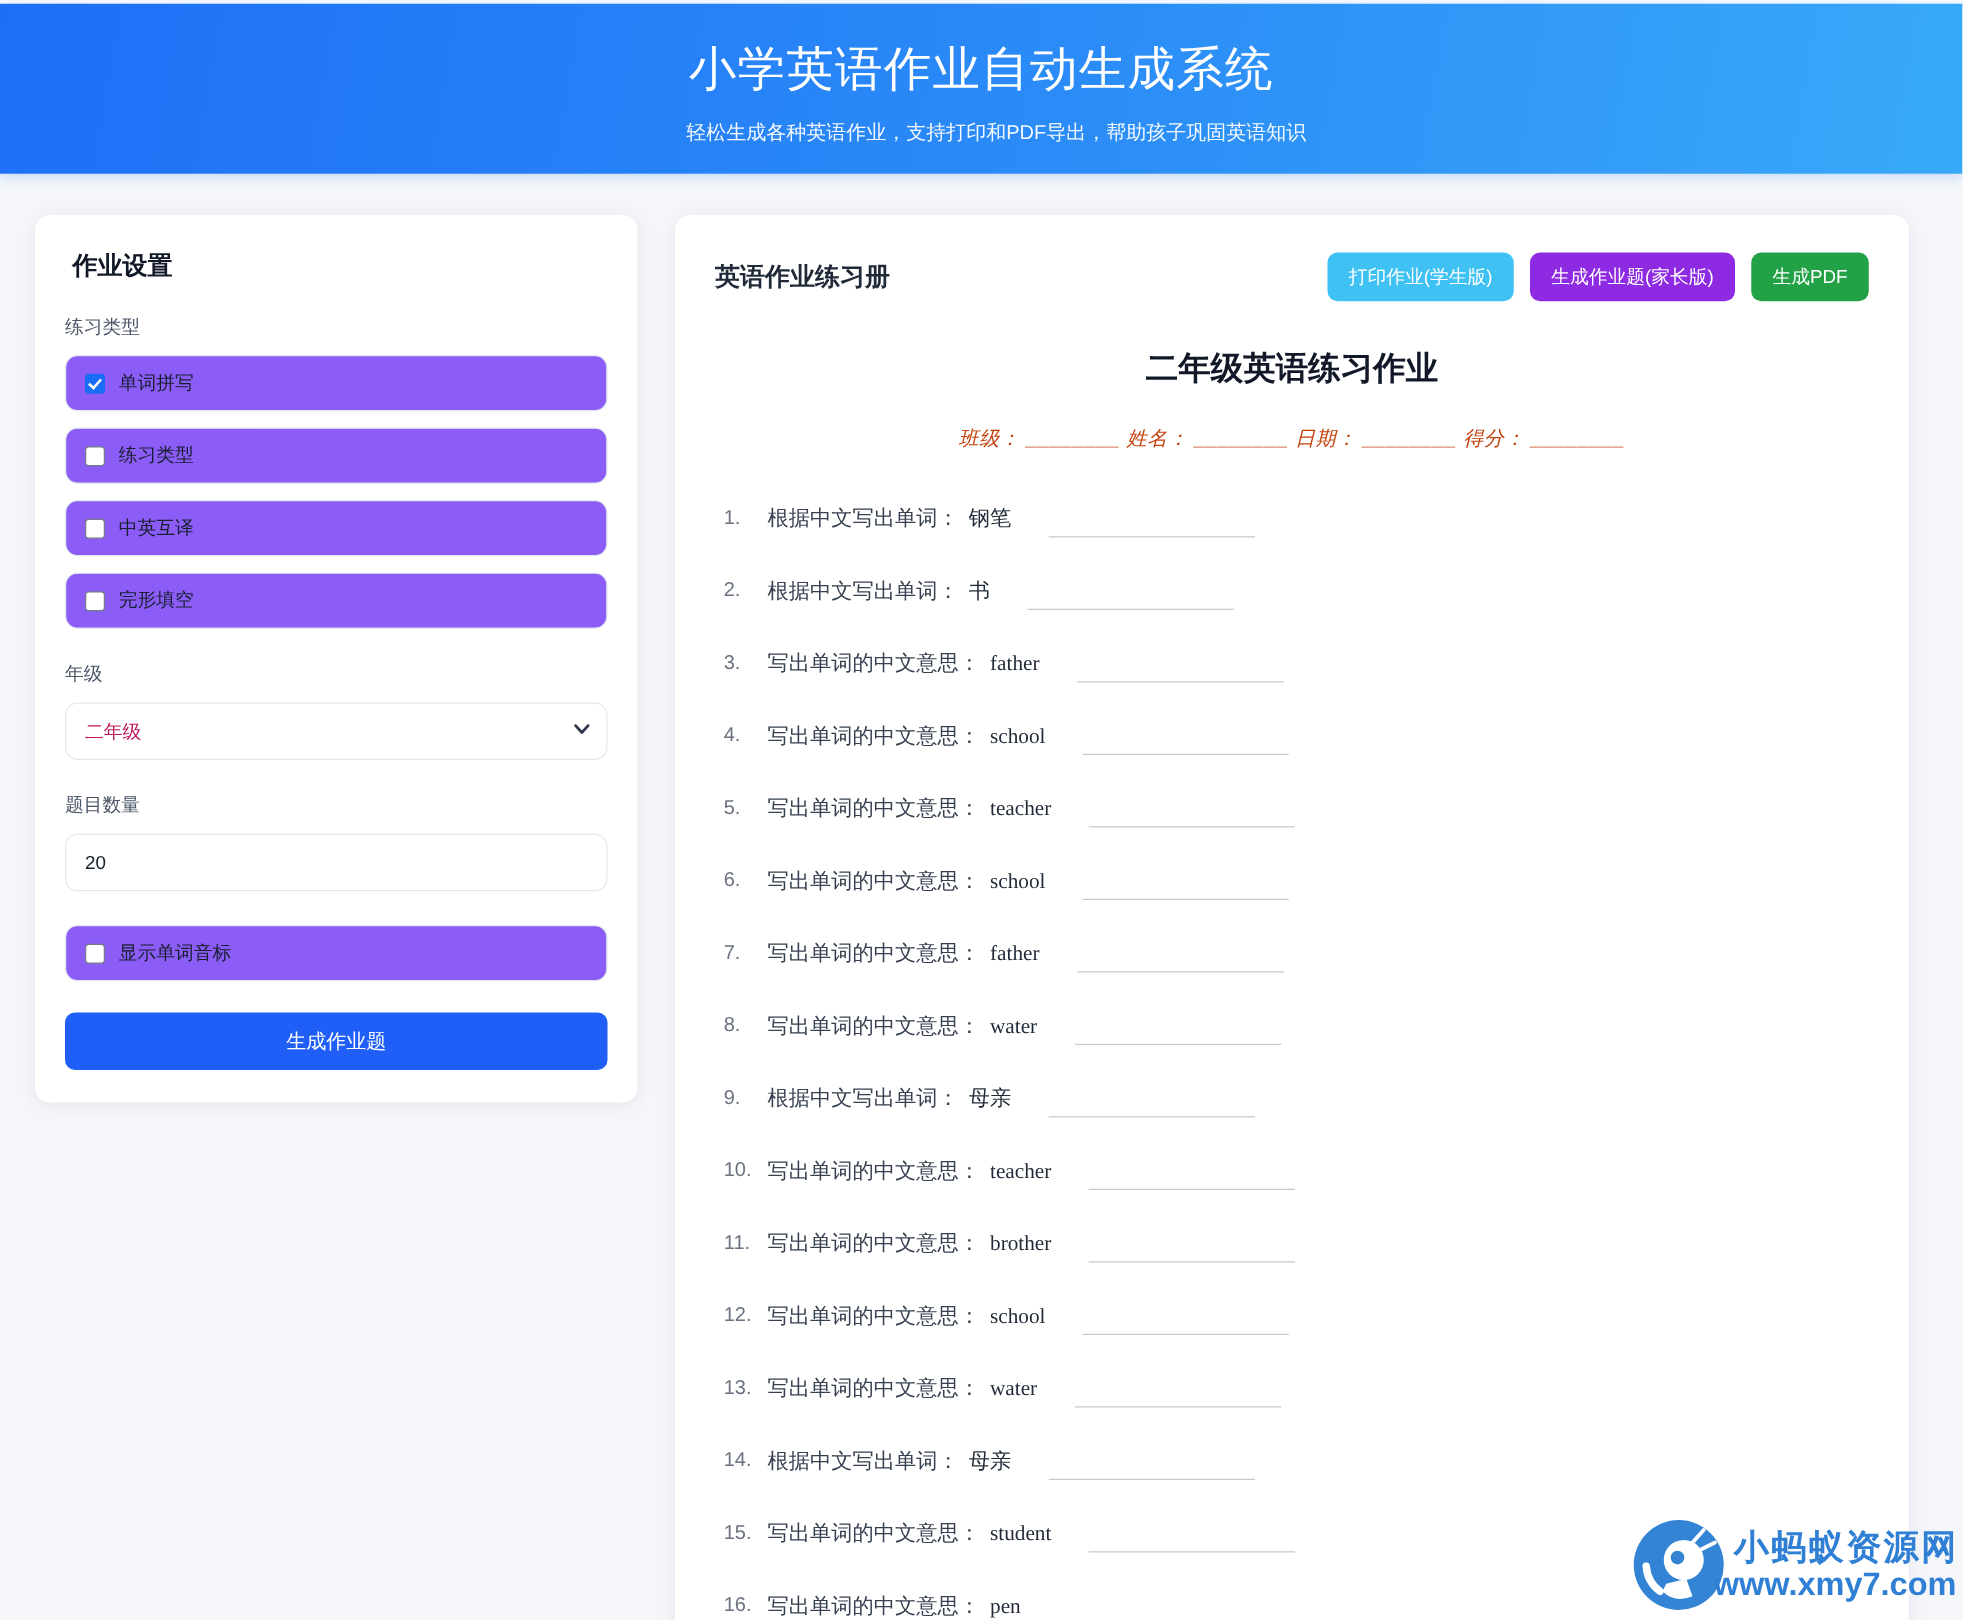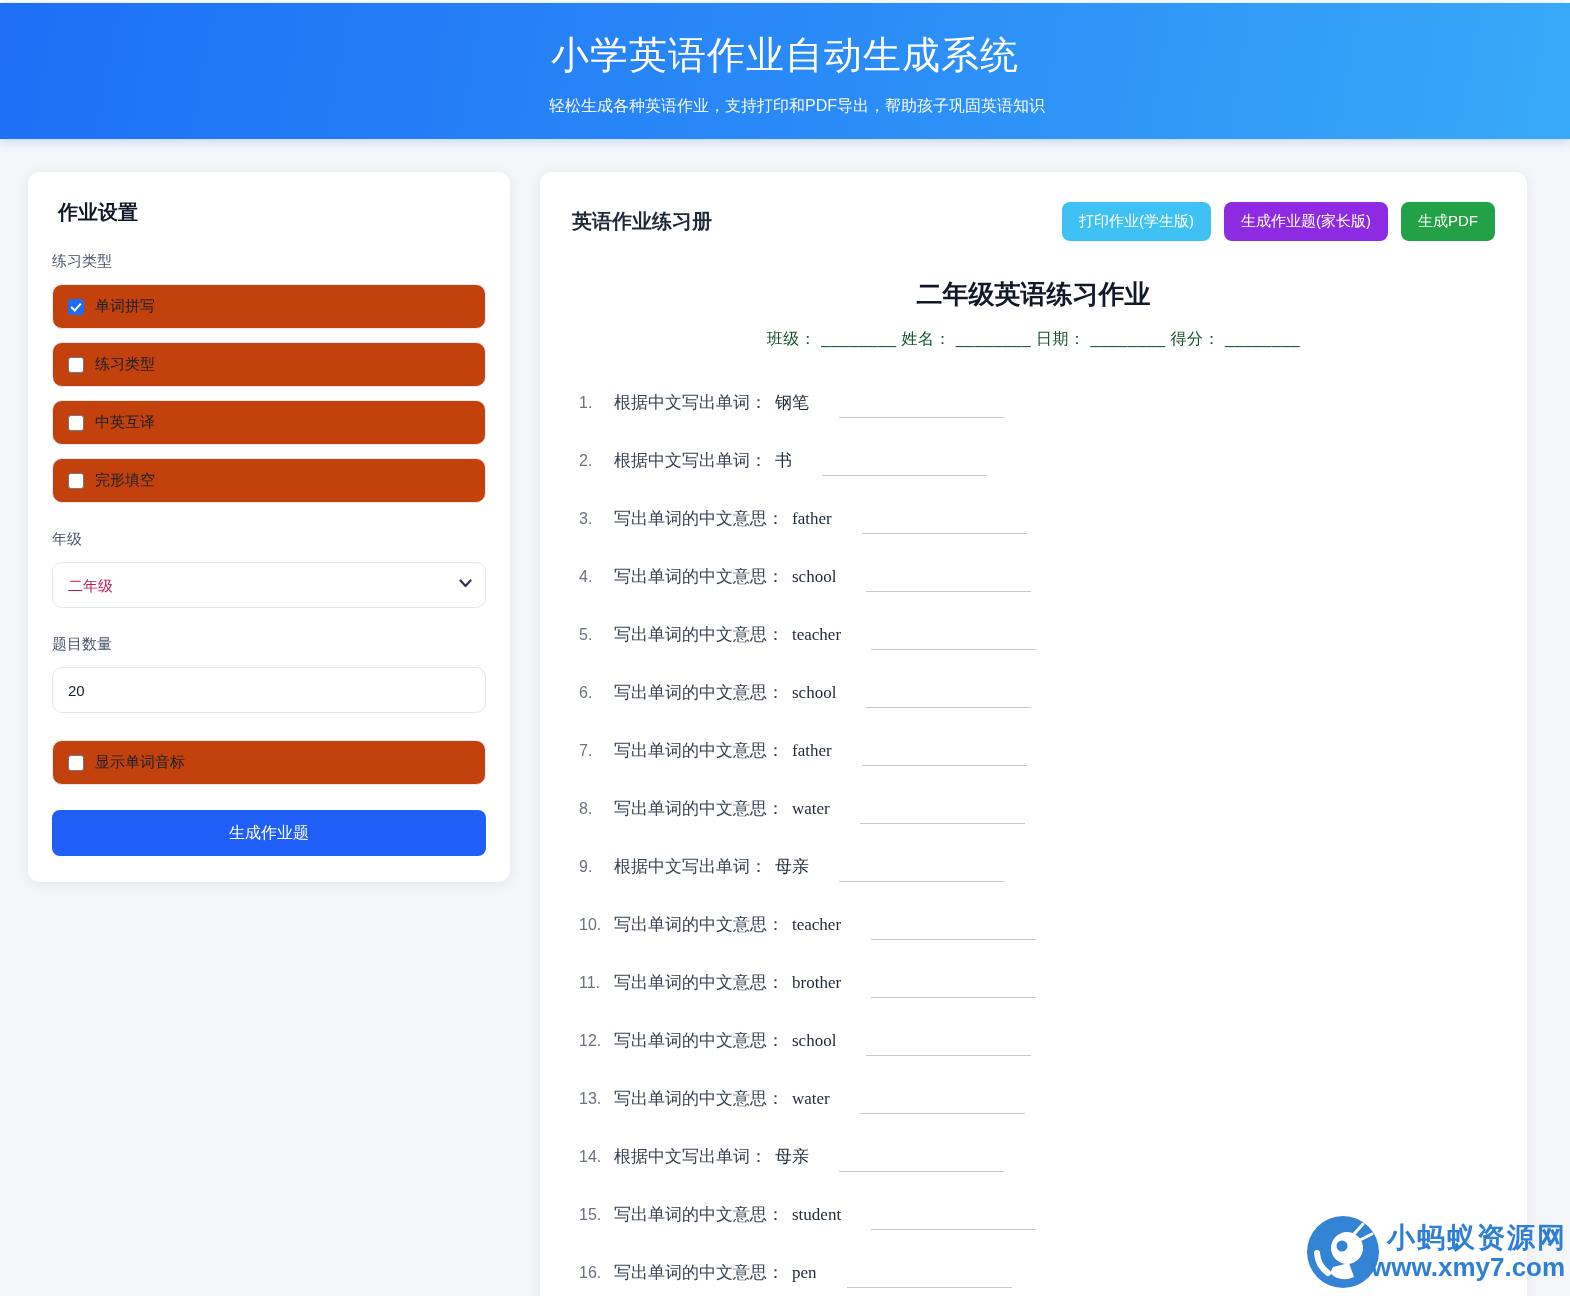"单词拼写" .opt-box { background: #c2410c -> #8b5cf6 }
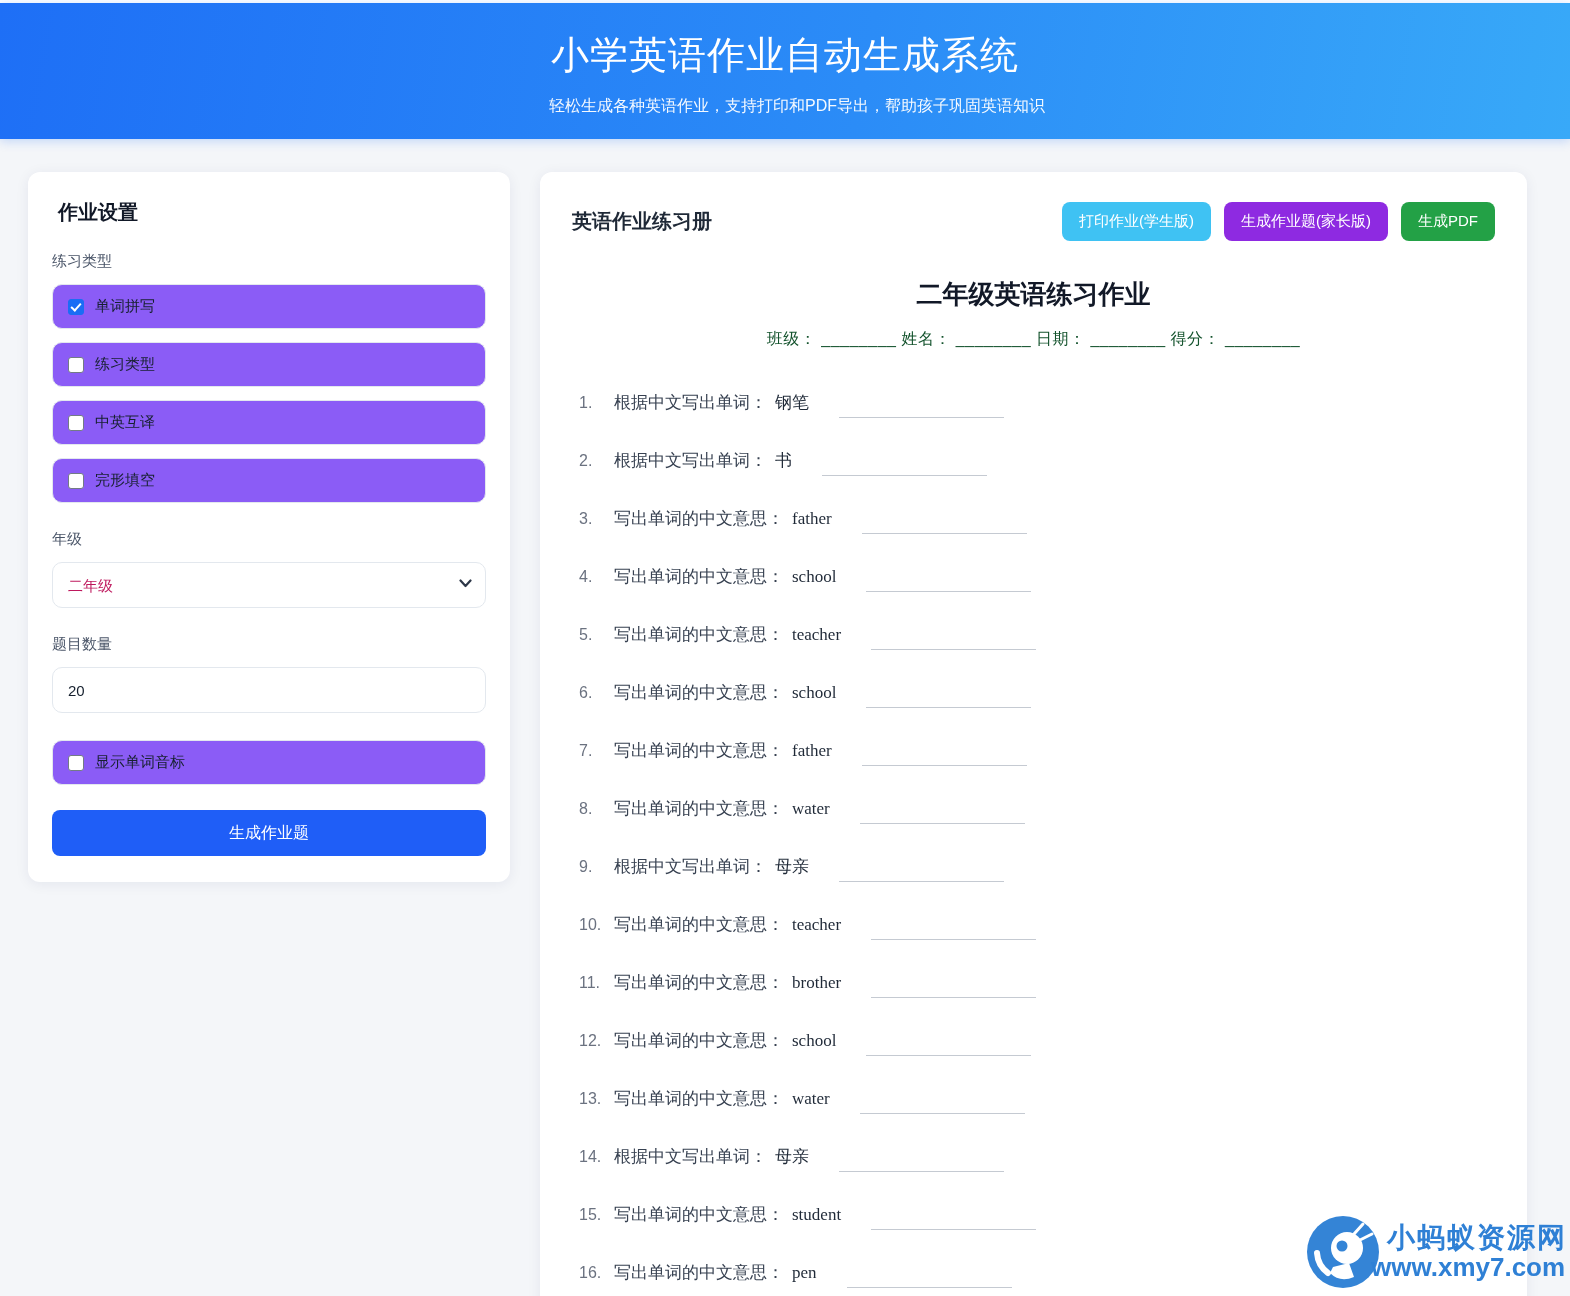"班级： ________ 姓名： ________ 日期：" .ws-info { color: #14532d -> #c2410c; font-style: none -> italic; margin-top: 17px -> 29px }
